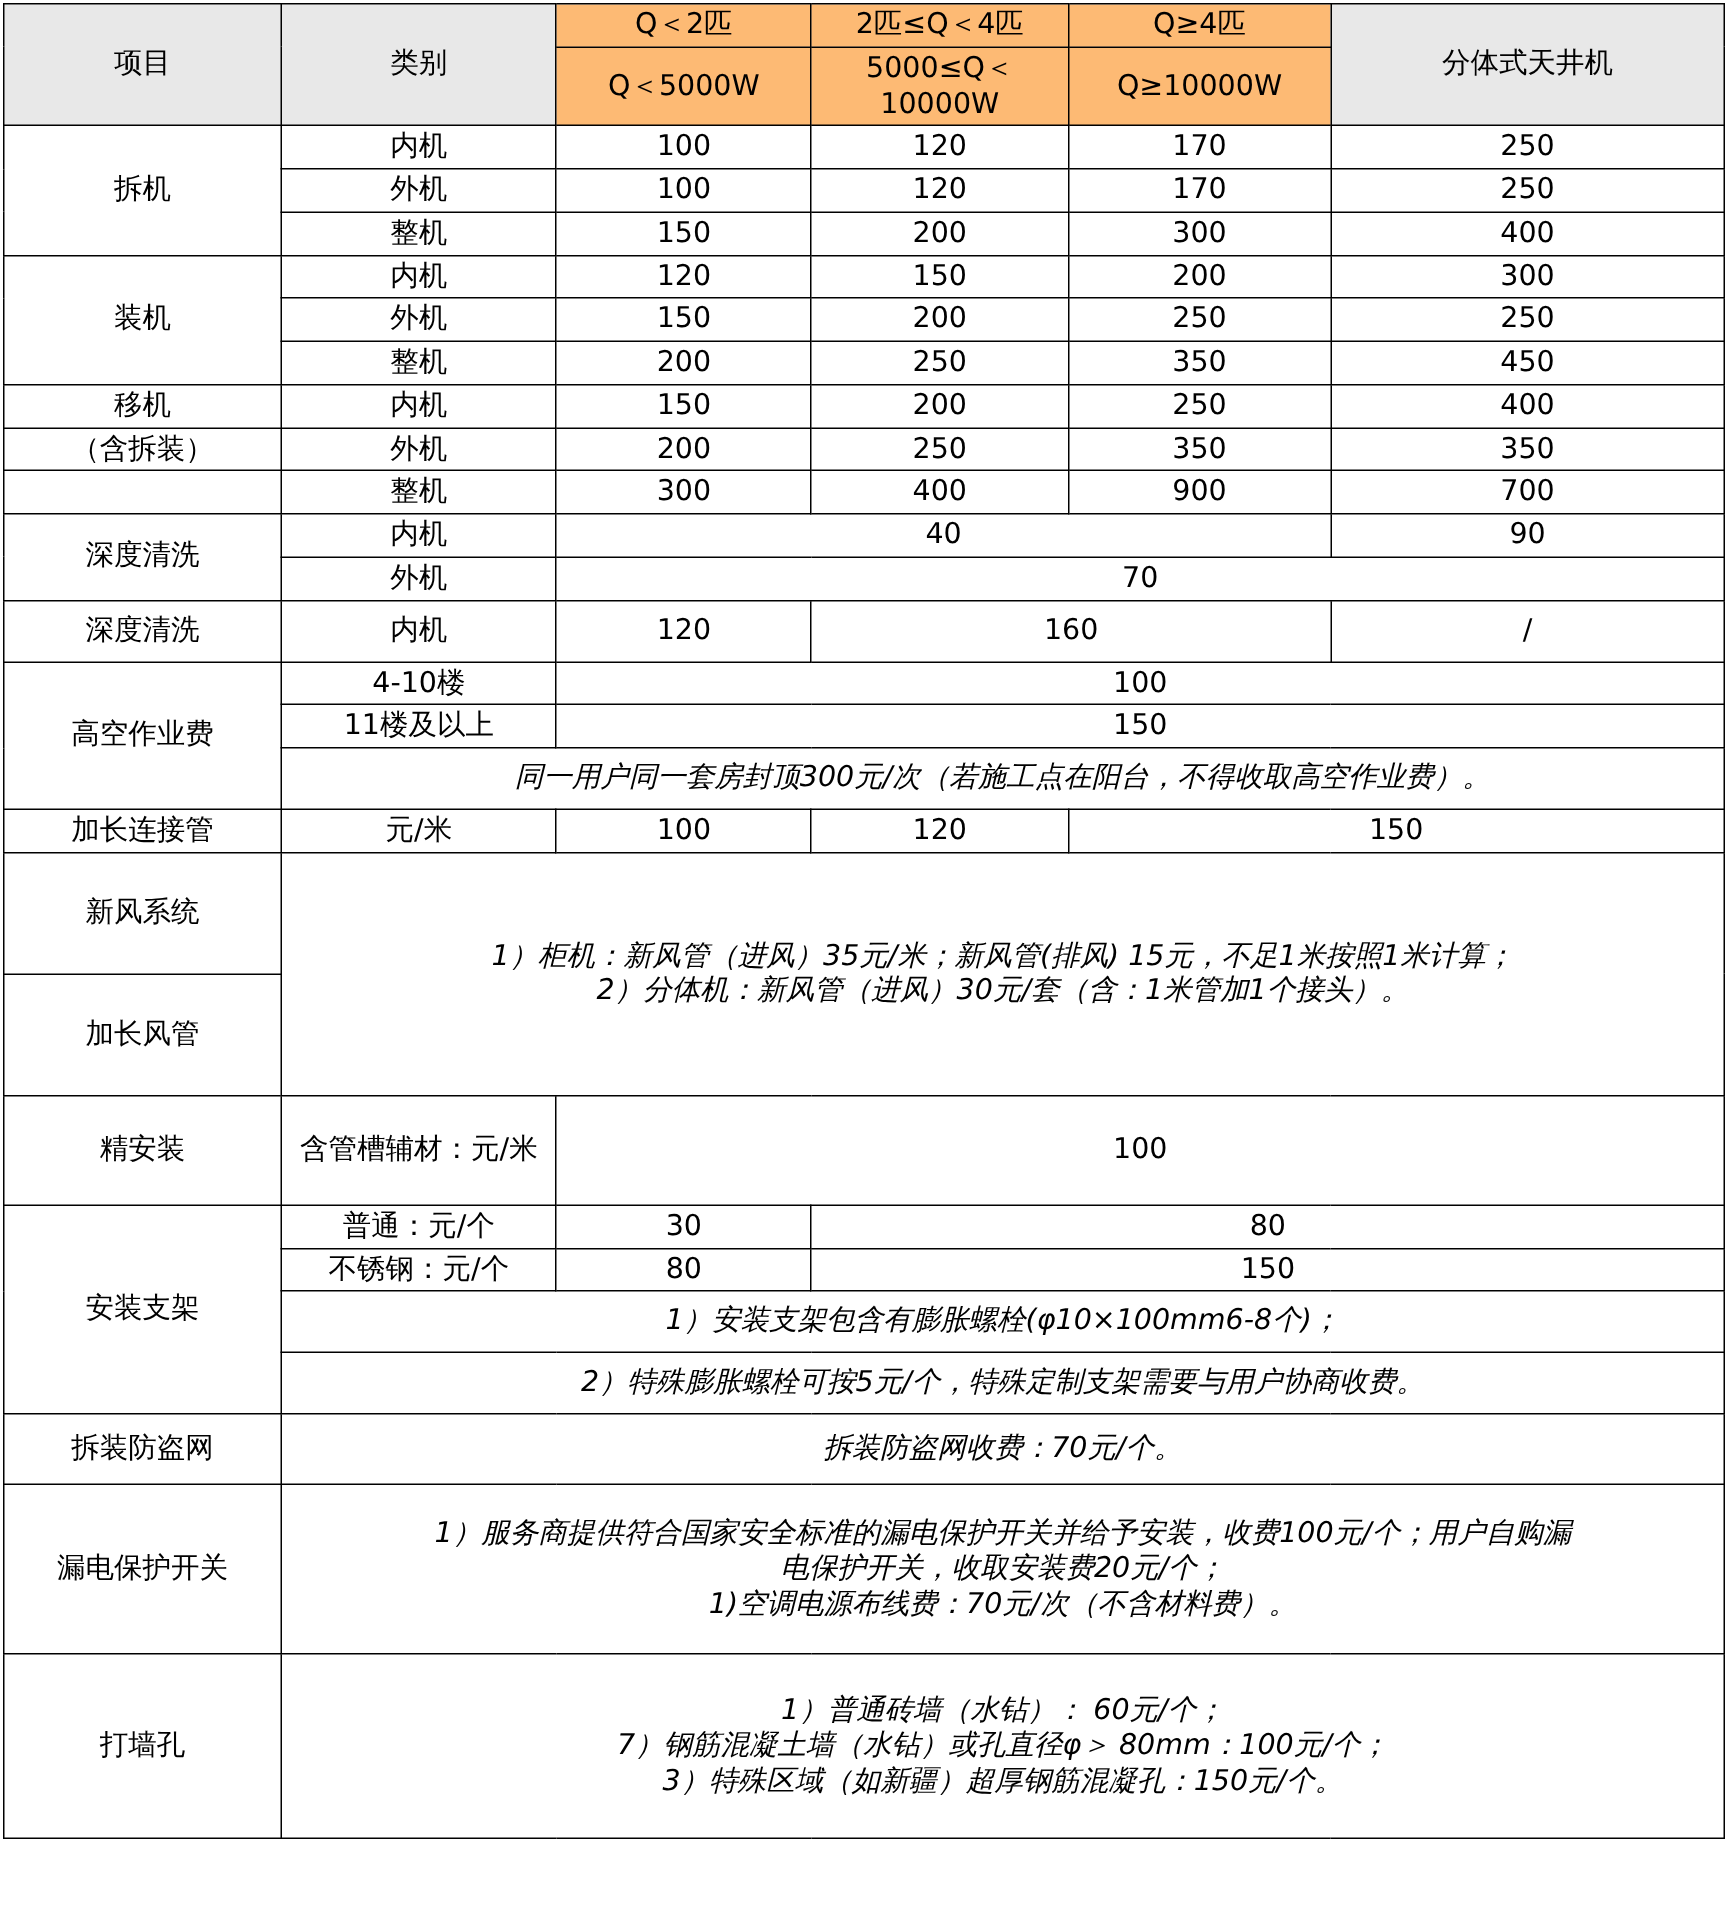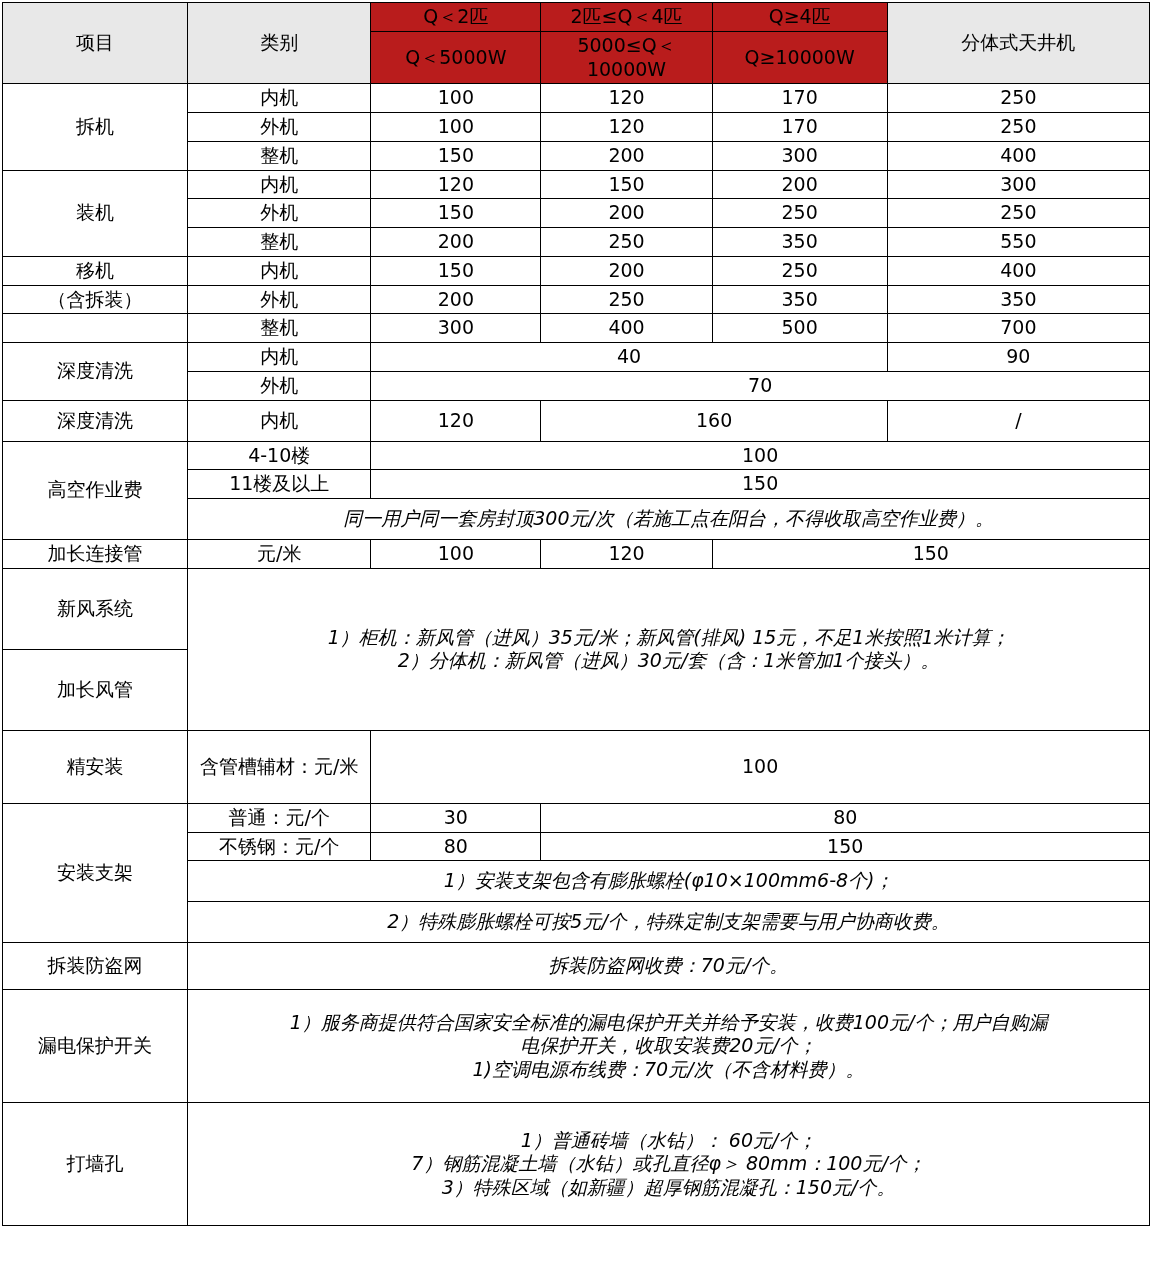"Q＜2匹" .hdr-sm { background: #b91c1c -> #fdba74 }
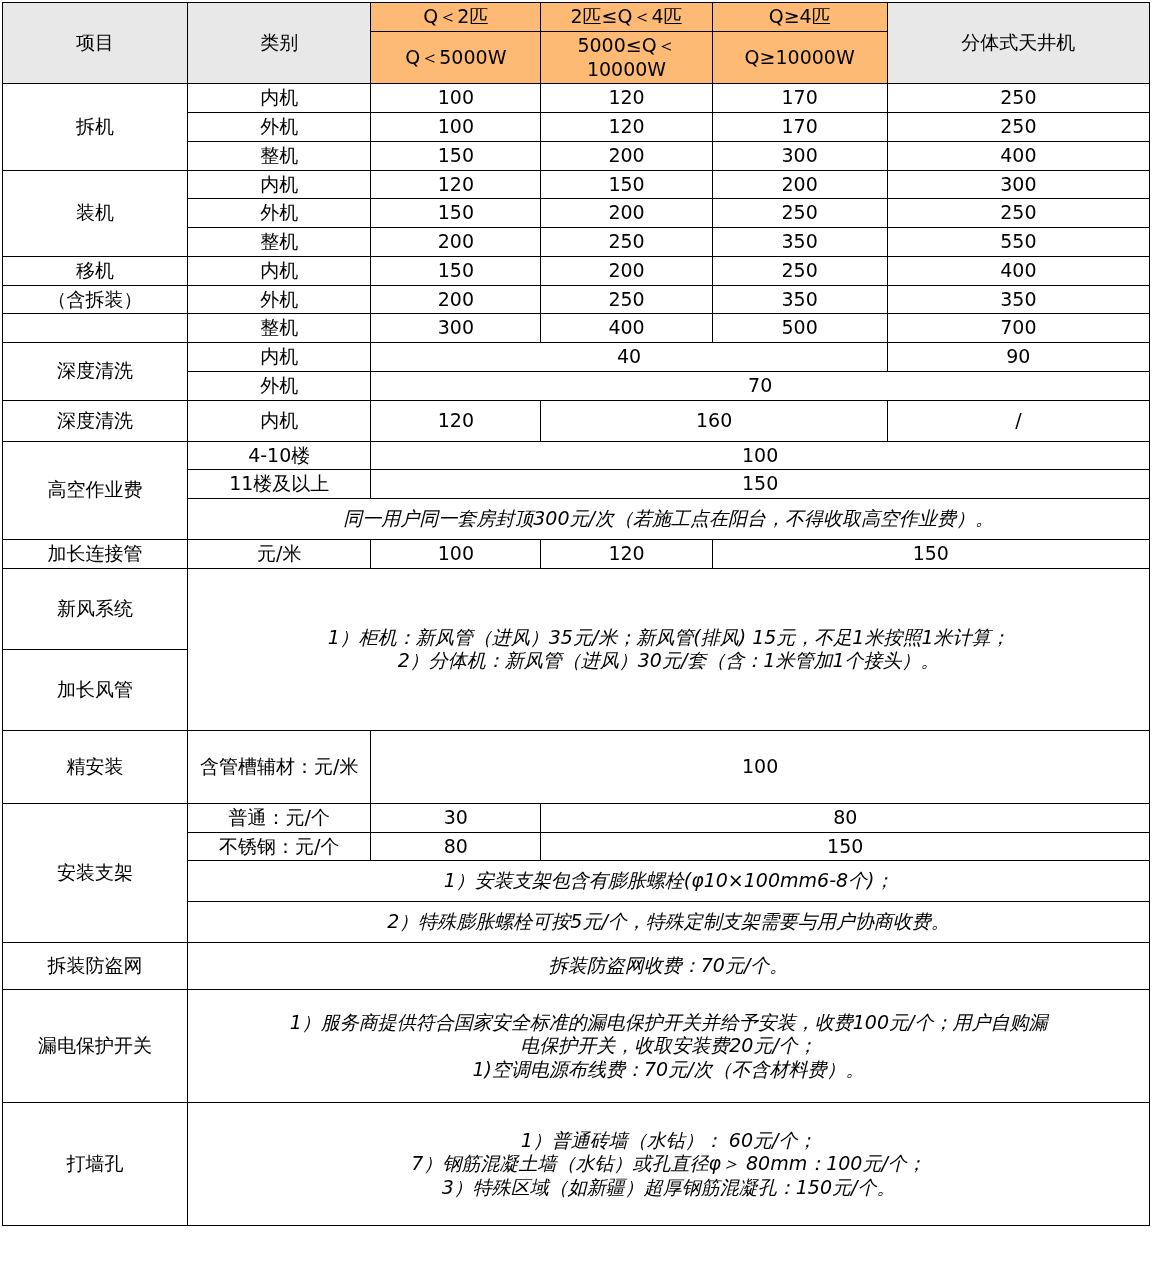"550" td.num-b { text: 550 -> 450 }
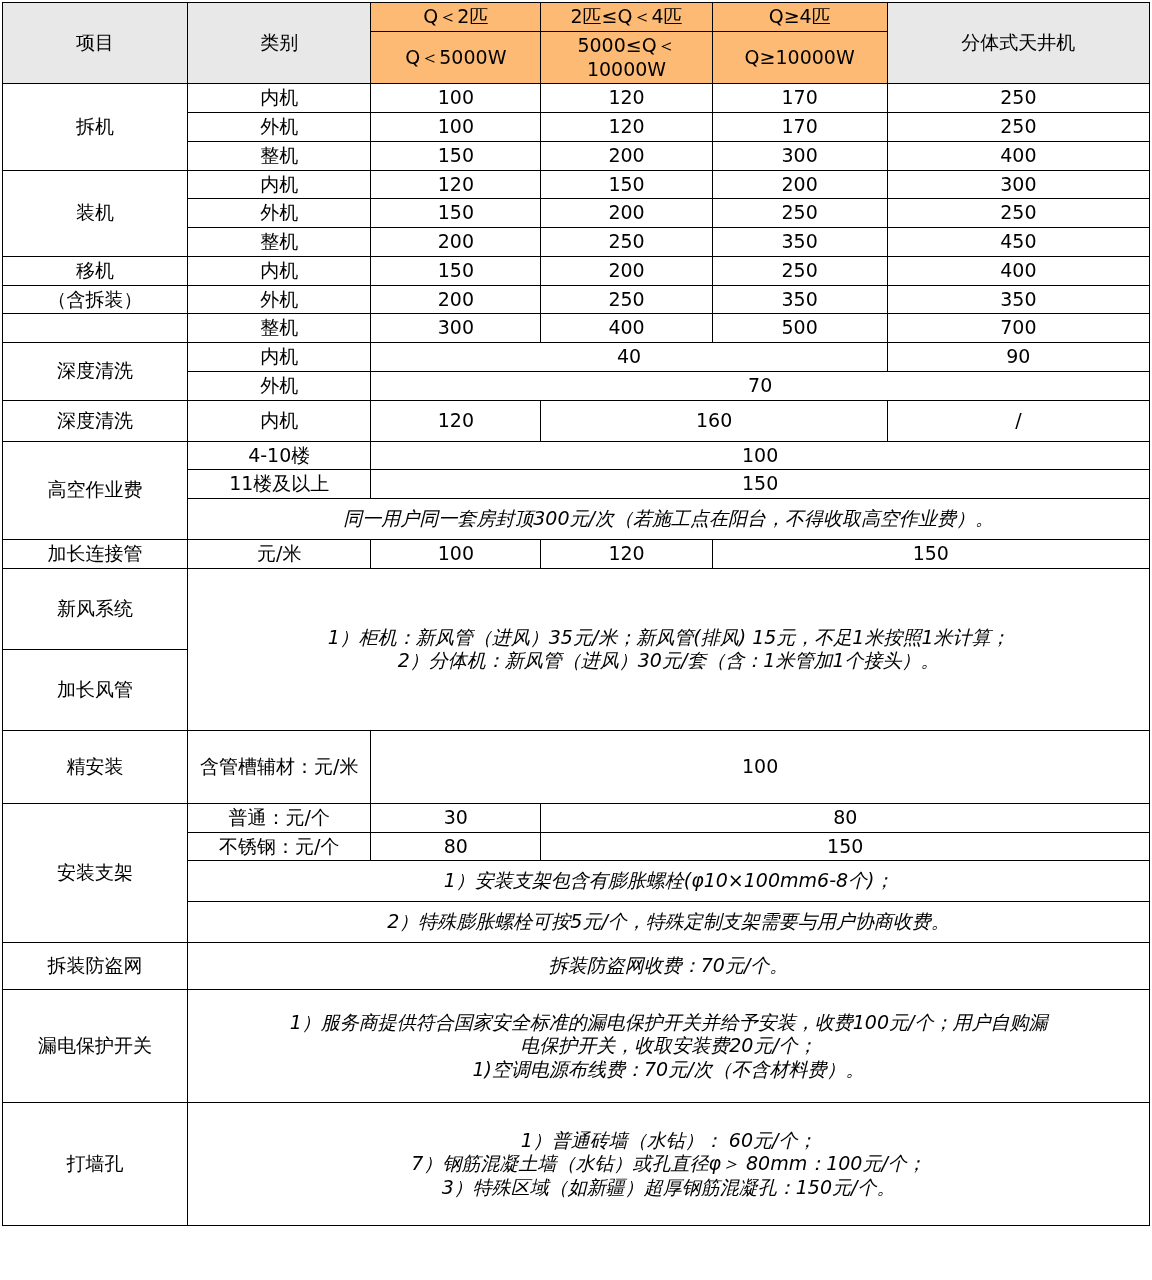"500" td.num-b { text: 500 -> 900 }
